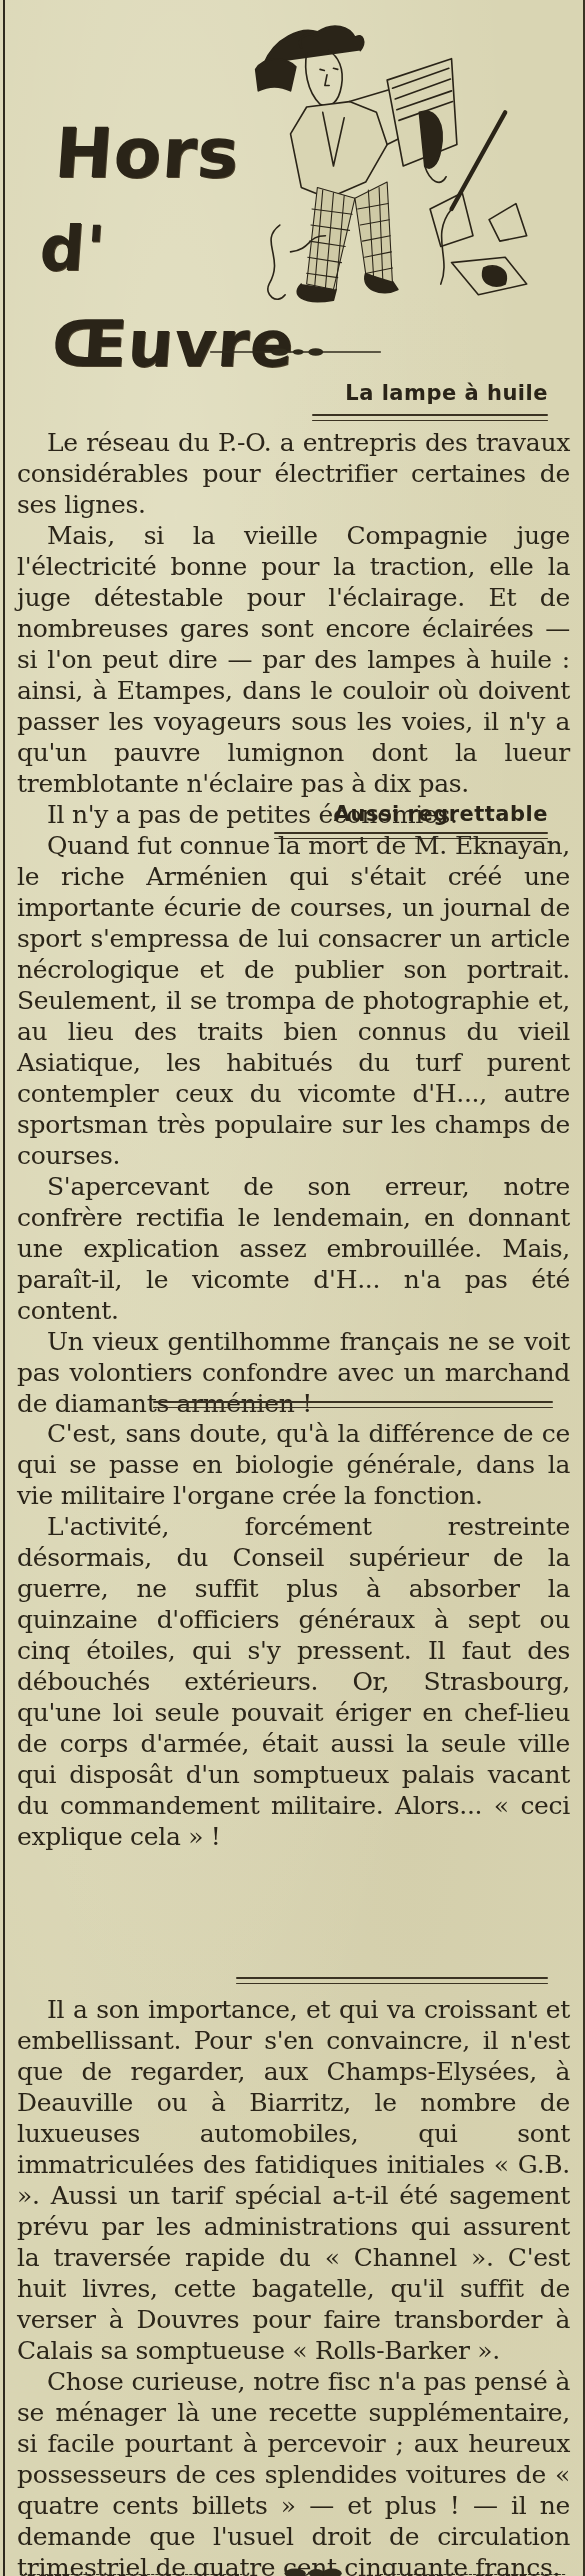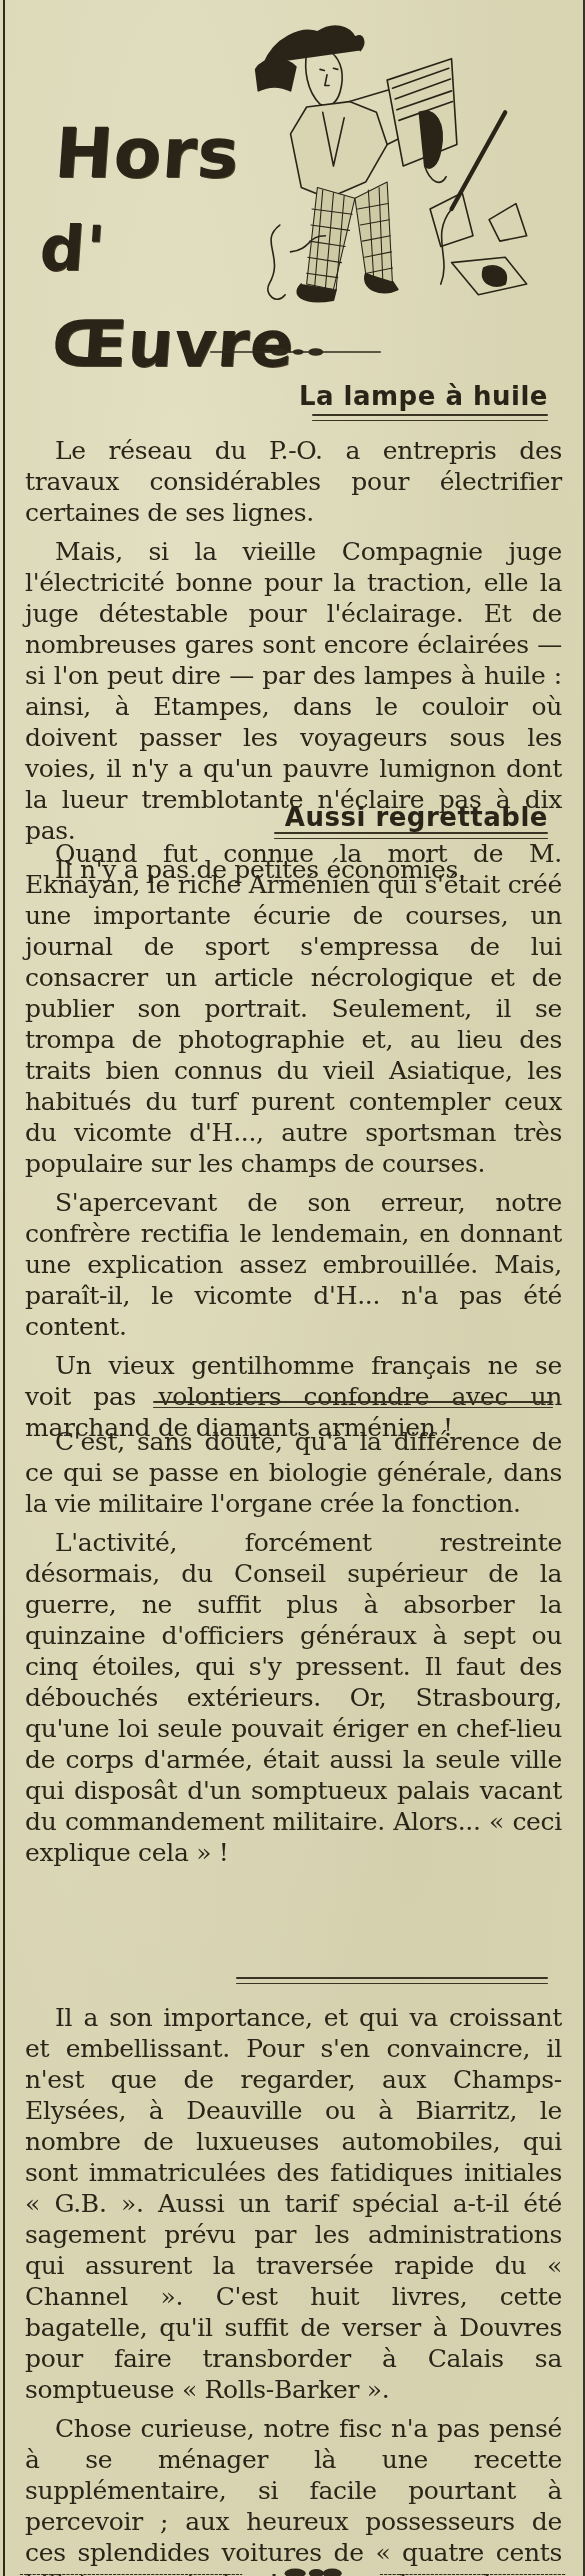"La lampe à huile" .heading { font-size: 26px -> 21px }
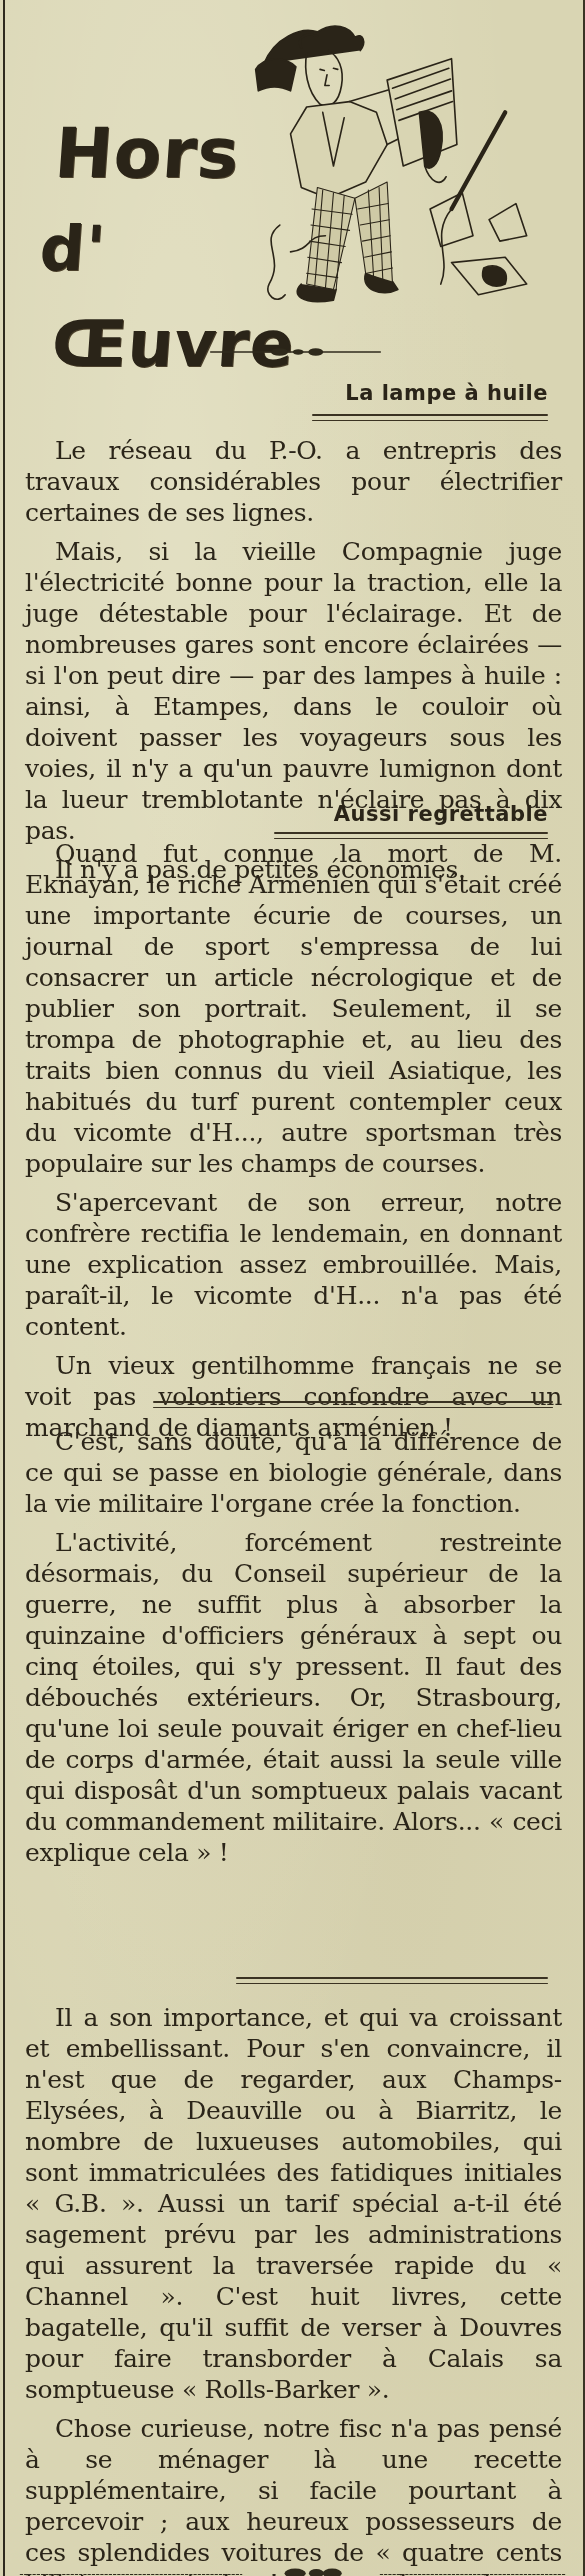"Le réseau du P.-O. a" .body p { margin: 8px -> 0 }
